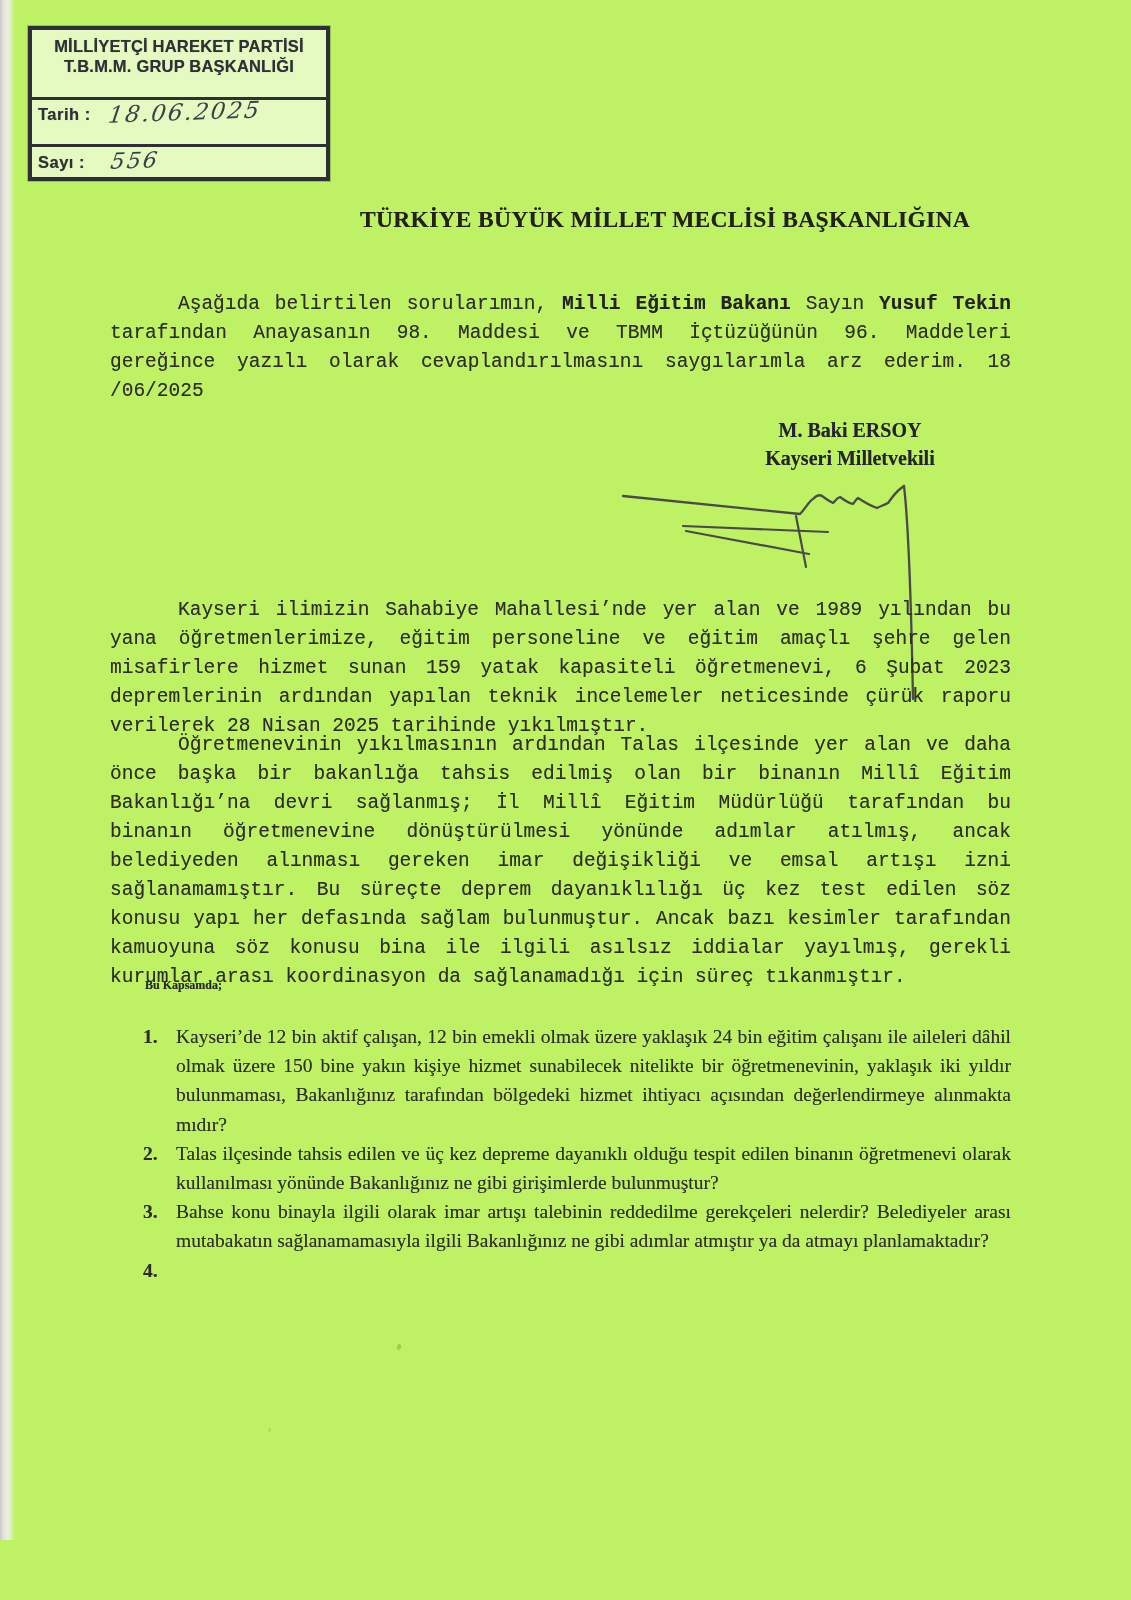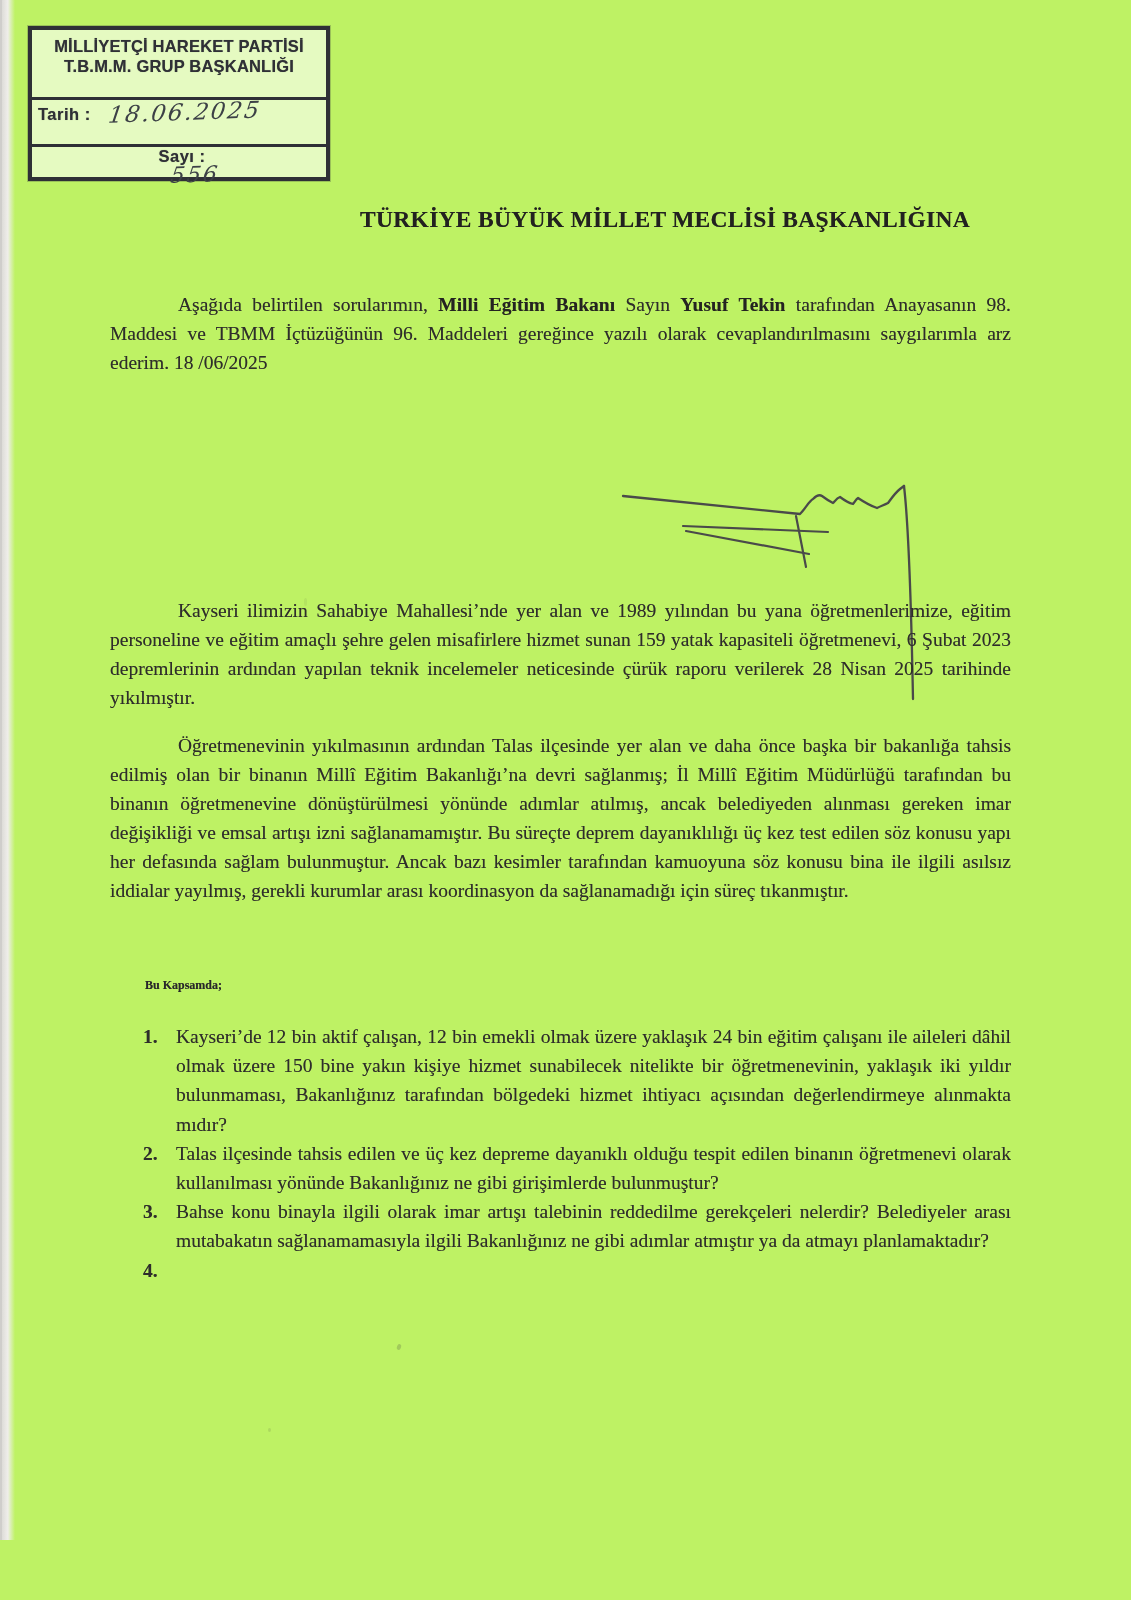"Sayı :" .stamp-row.last { flex-direction: column -> none }
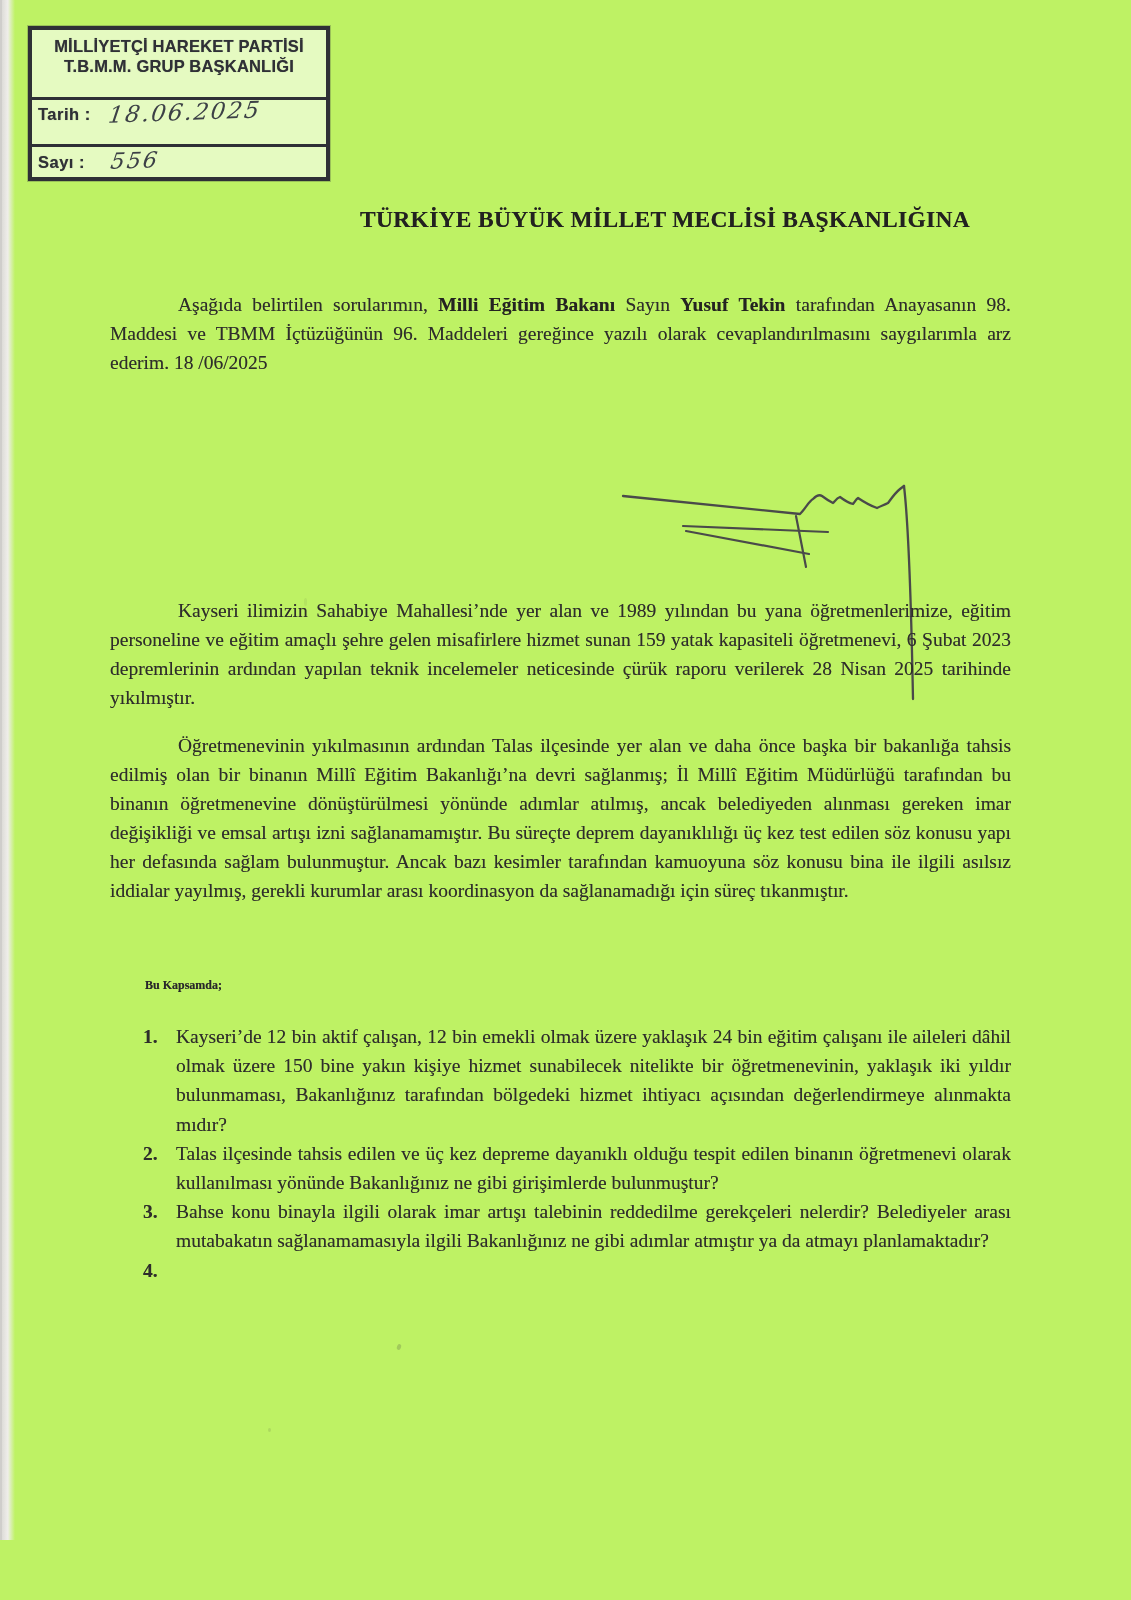"Aşağıda belirtilen sorularımın, Milli" .indent { font-family: none -> Liberation Mono, monospace }
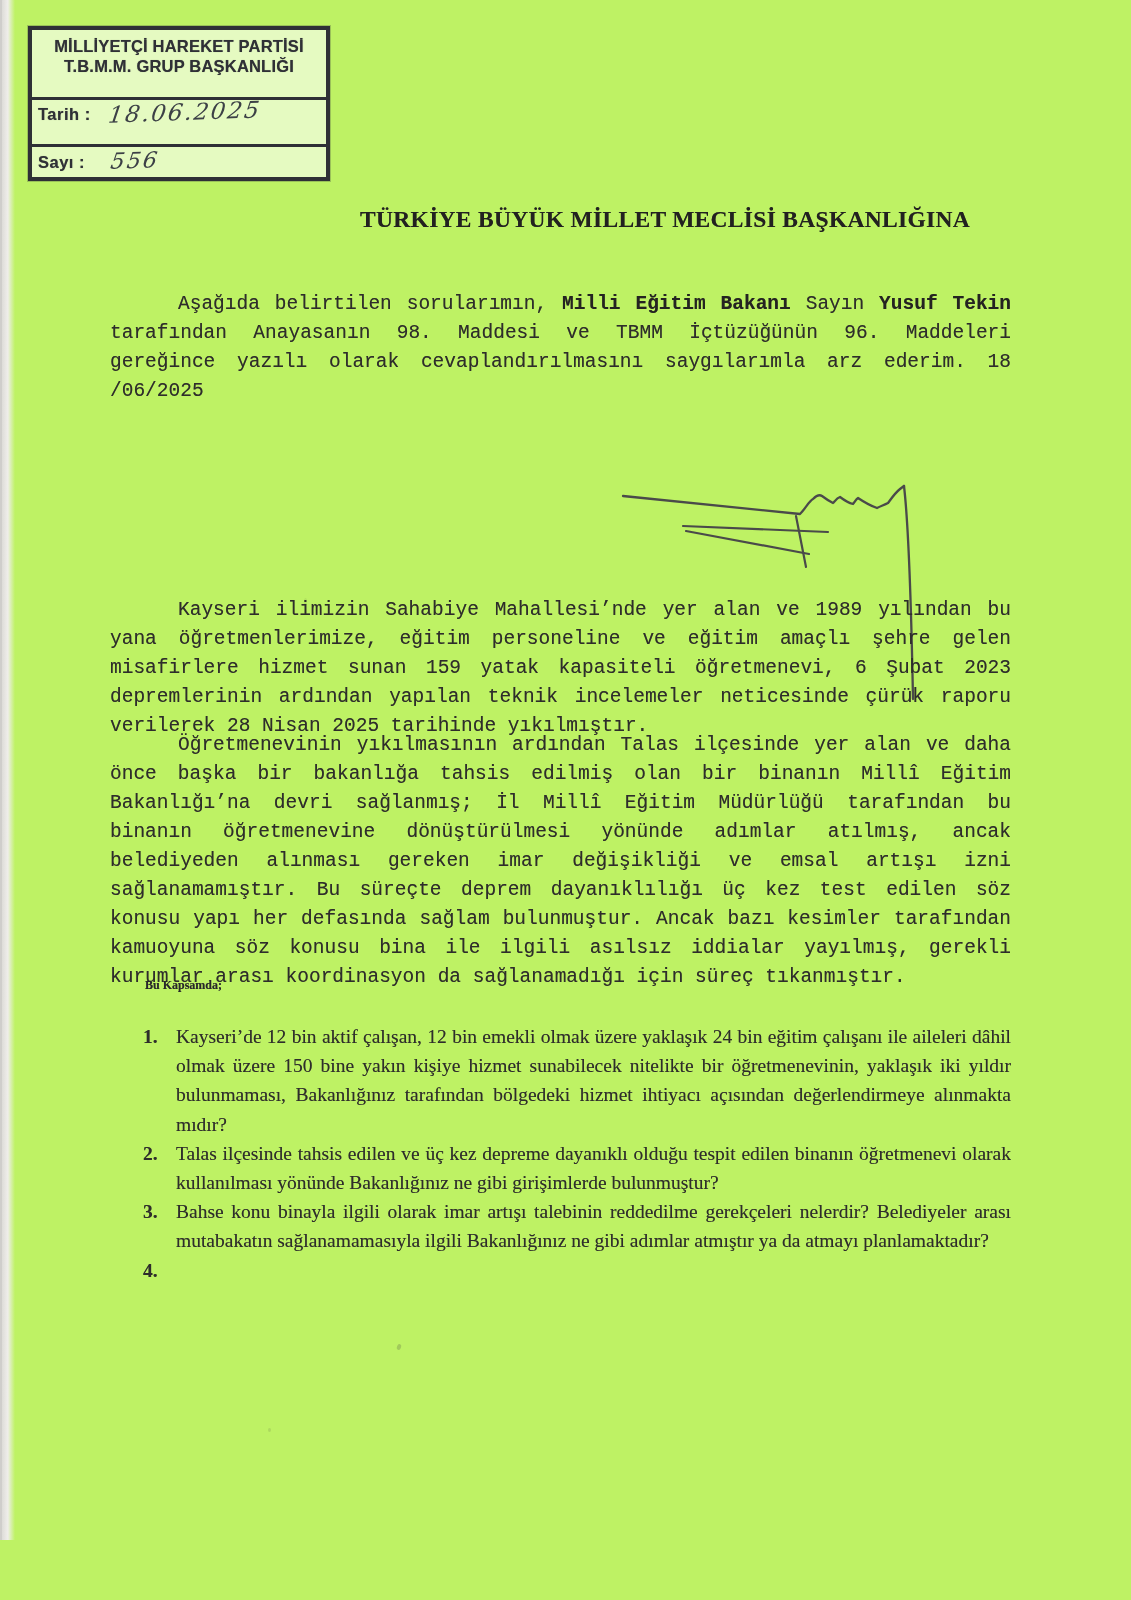"M. Baki ERSOY" div.sig-block { html: none -> <div> <div>M. Baki ERSOY</div> <div>Kayseri Milletvekili</div> </div> }
